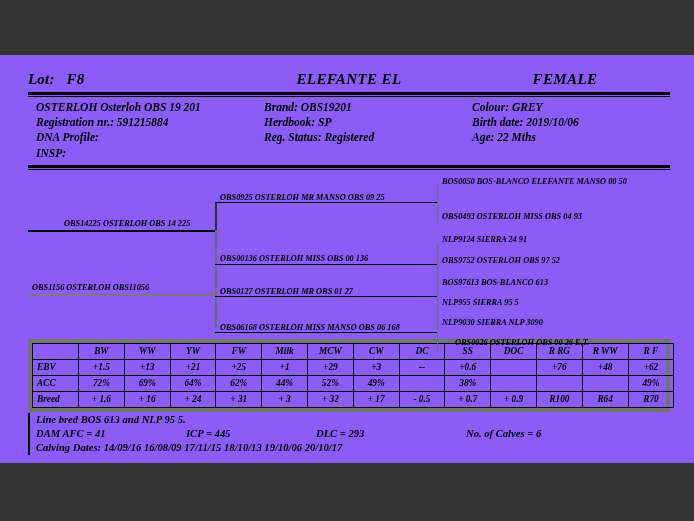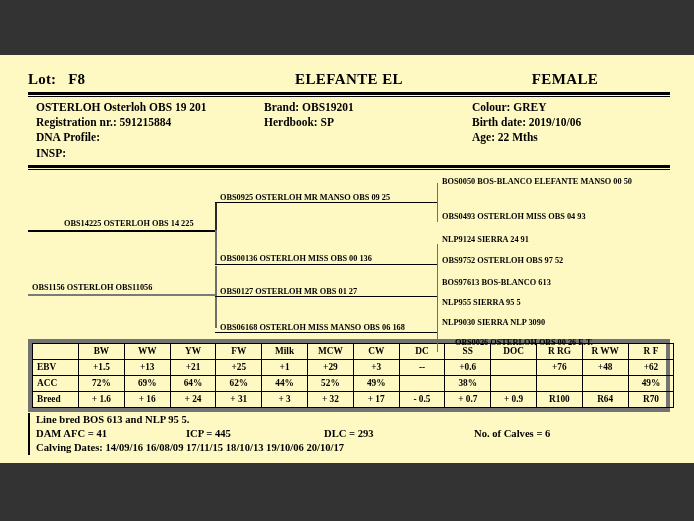"Lot: F8" .sheet { background: #fef9c3 -> #8b5cf6; font-style: none -> italic }
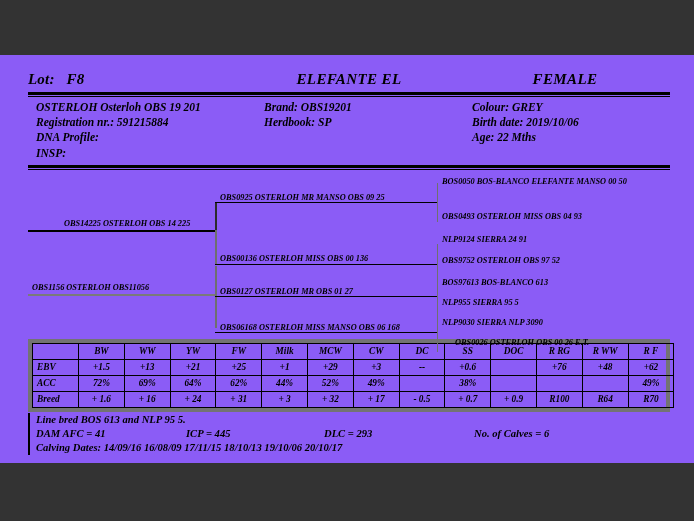"Reg. Status: Registered" div.idline { html: none -> <div>Reg. Status: Registered</div> }
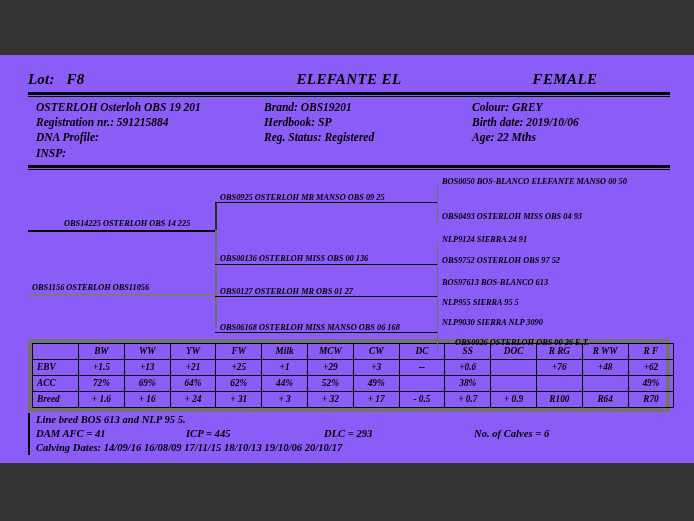"DLC = 293" .f-dlc { margin-left: 8px -> none }
